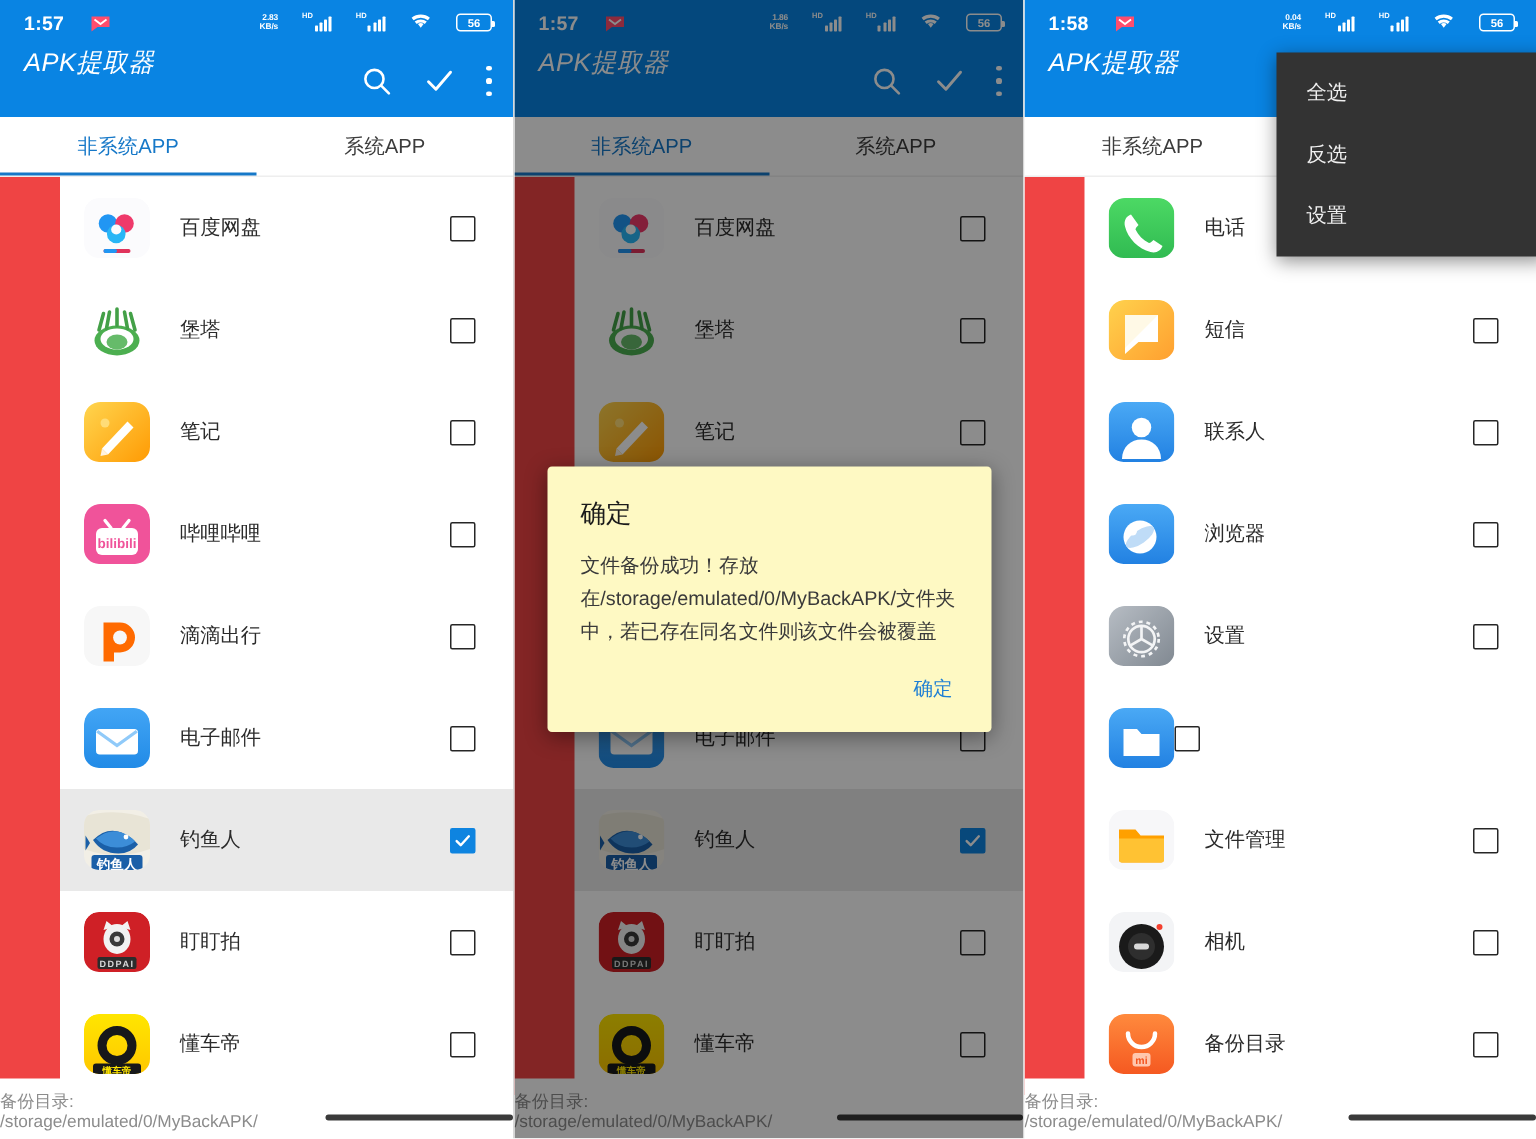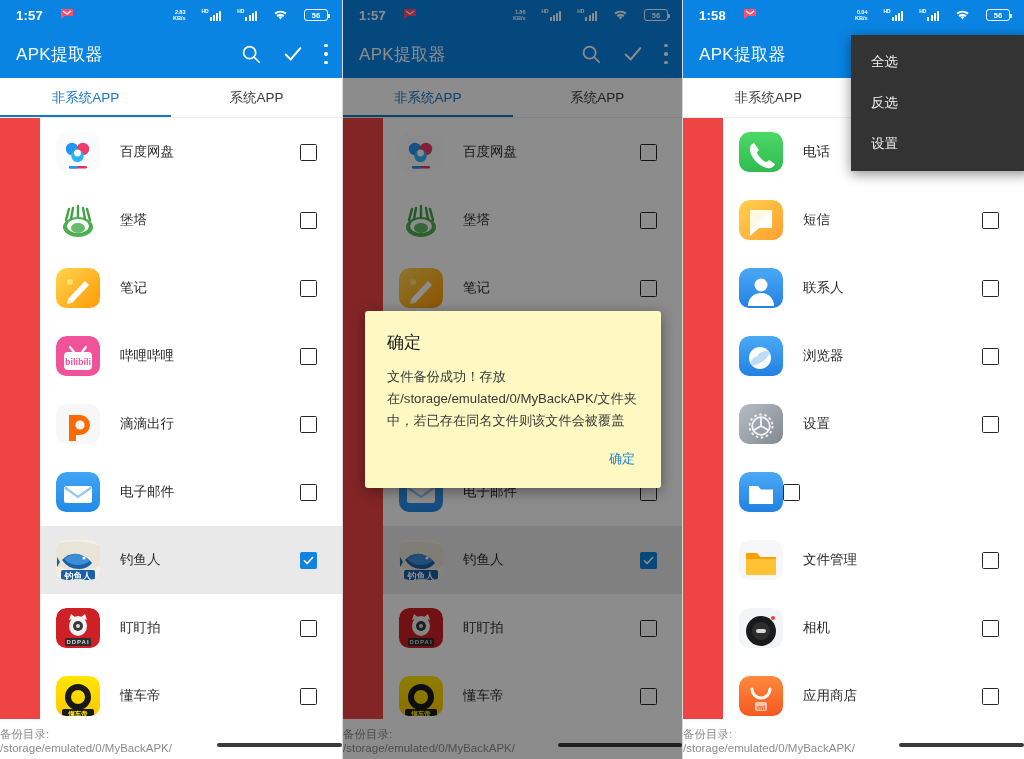"1:57" .sb-left { align-items: none -> center }
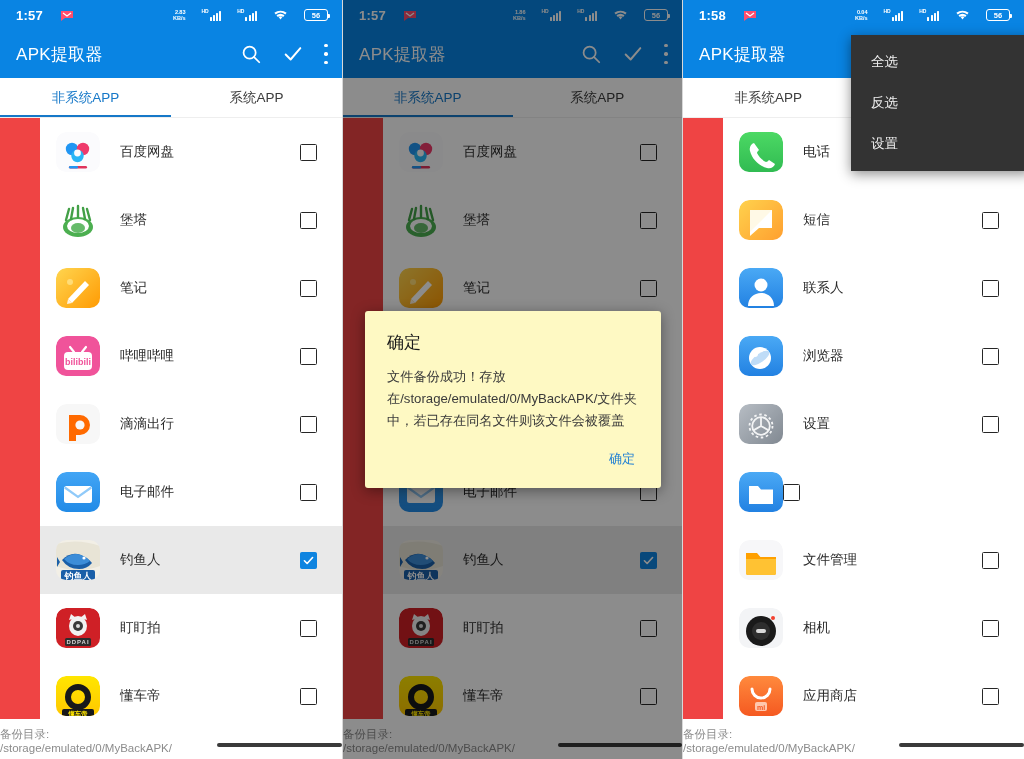"APK提取器" .appbar { align-items: center -> none; font-style: none -> italic }
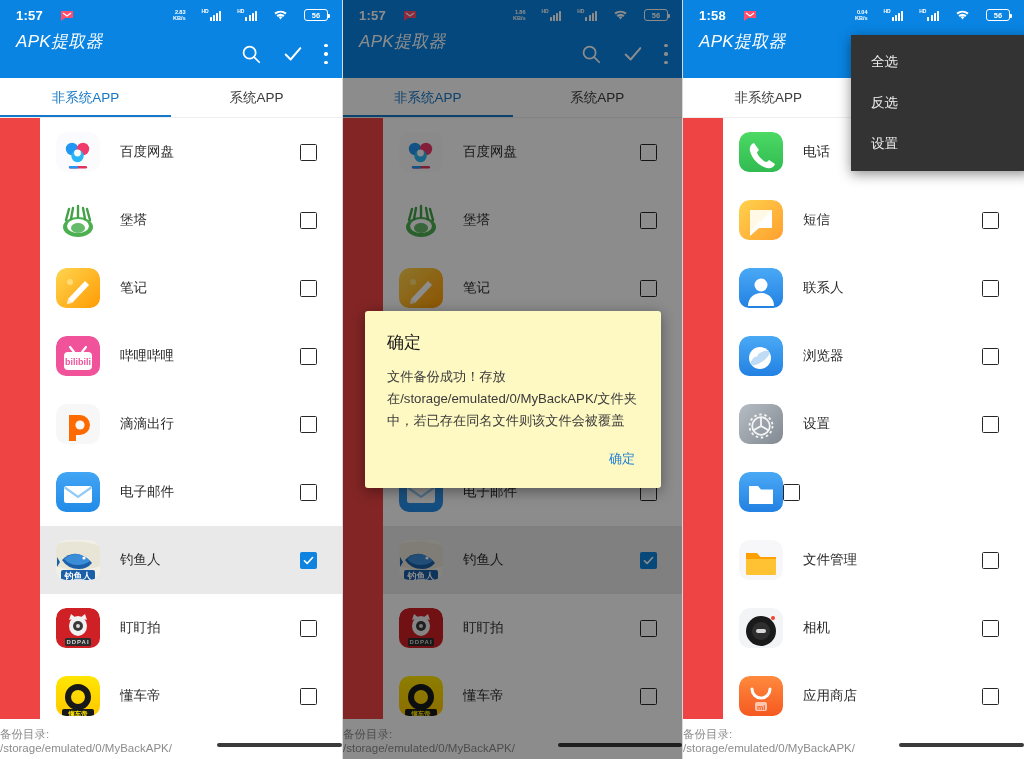"应用商店" div.row-label { text: 应用商店 -> 备份目录 }
